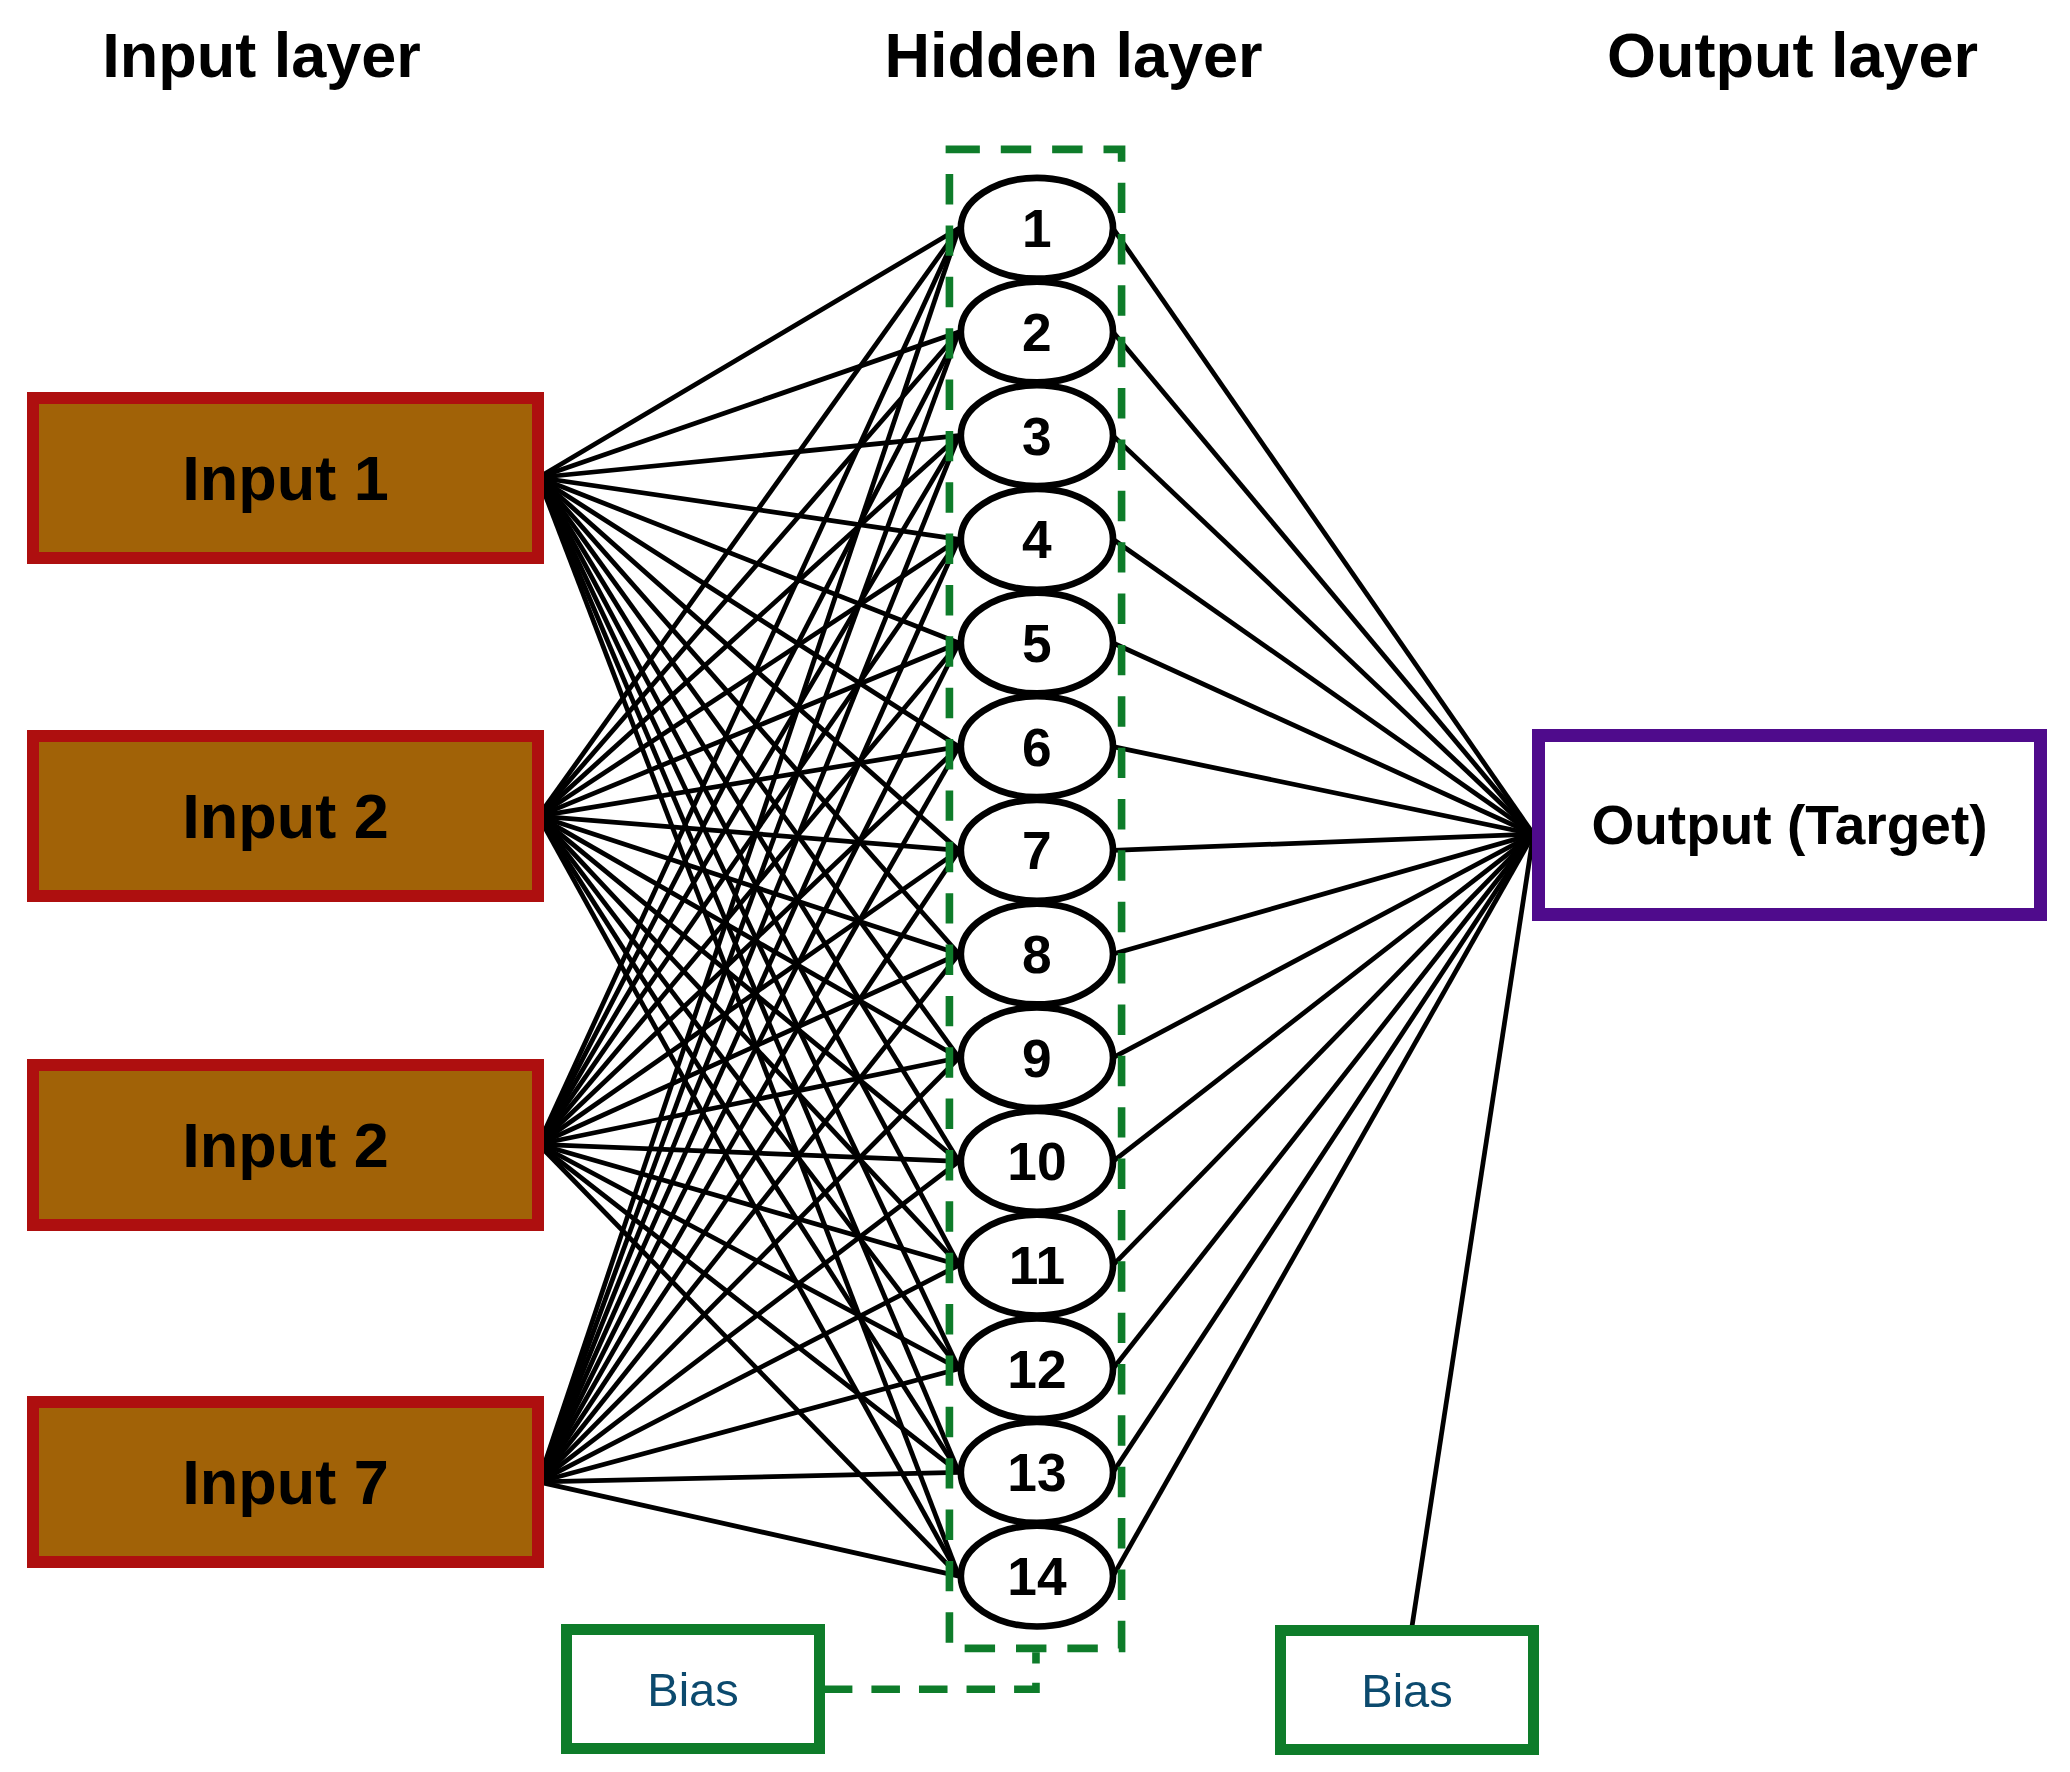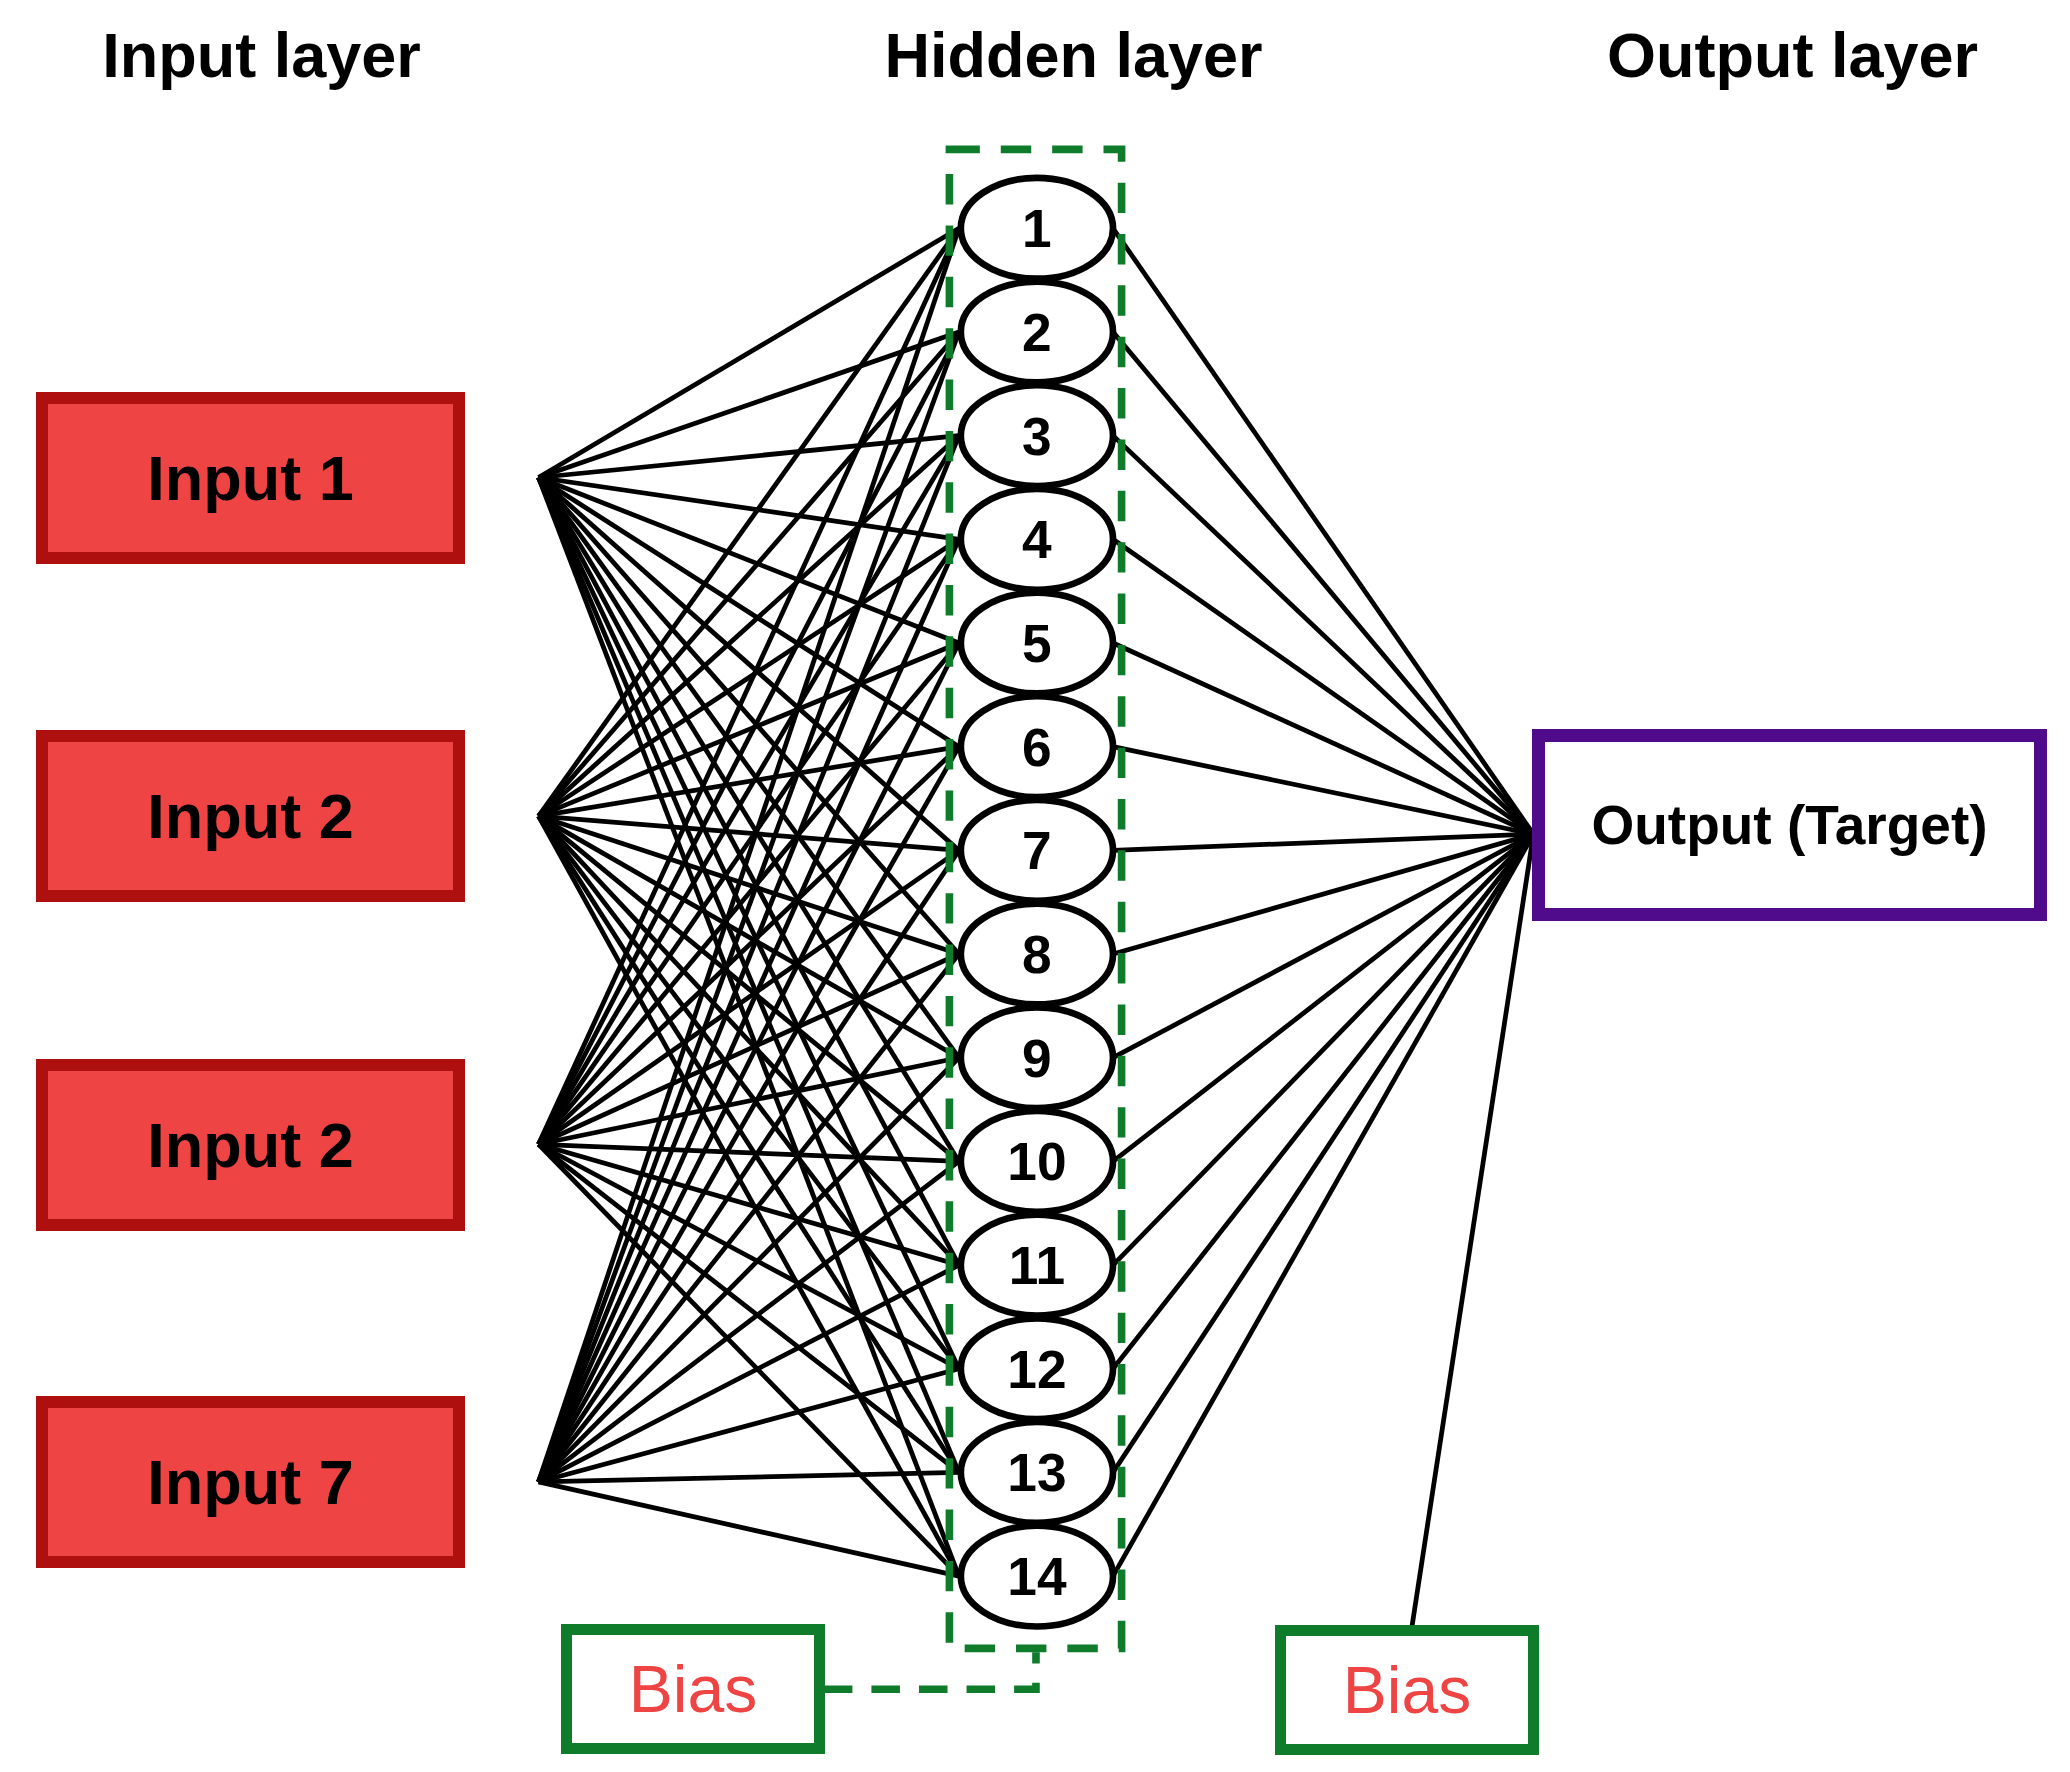"Input 1" .input-box { background: #ef4444 -> #a16207; left: 36px -> 27px; width: 429px -> 517px }
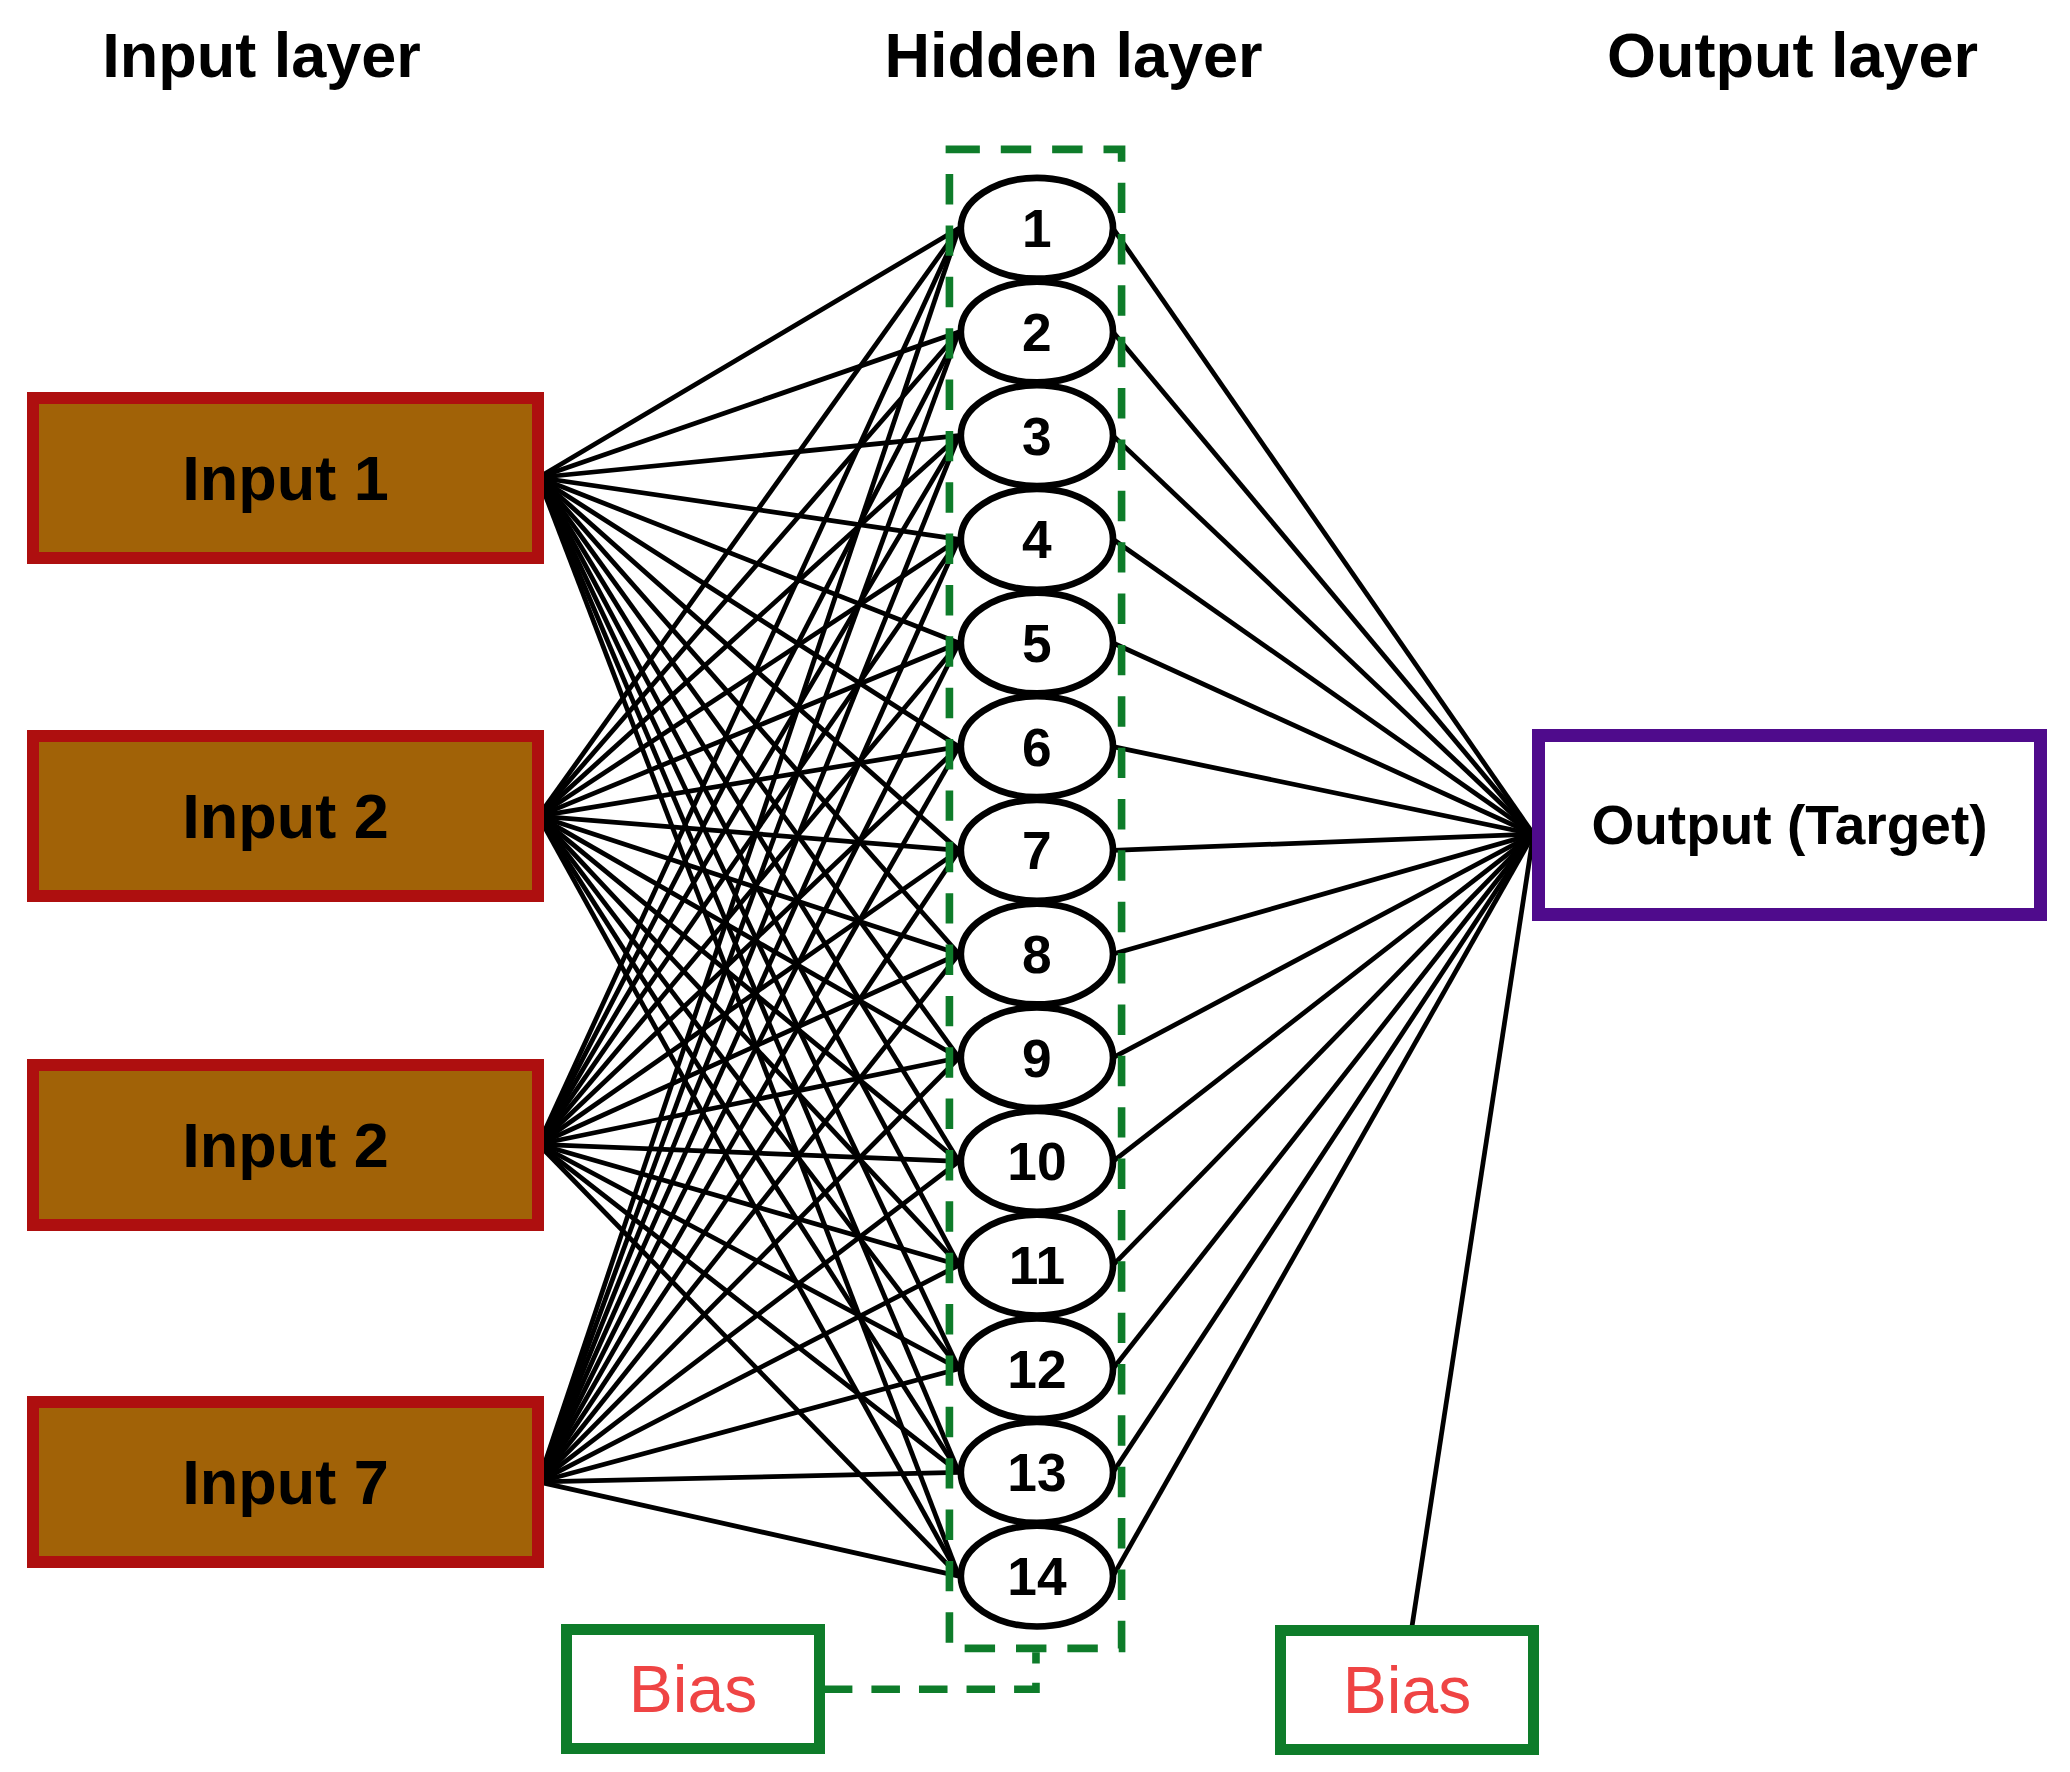"Bias" .bias-box { color: #ef4444 -> #0c4a6e; font-size: 66px -> 47px }
